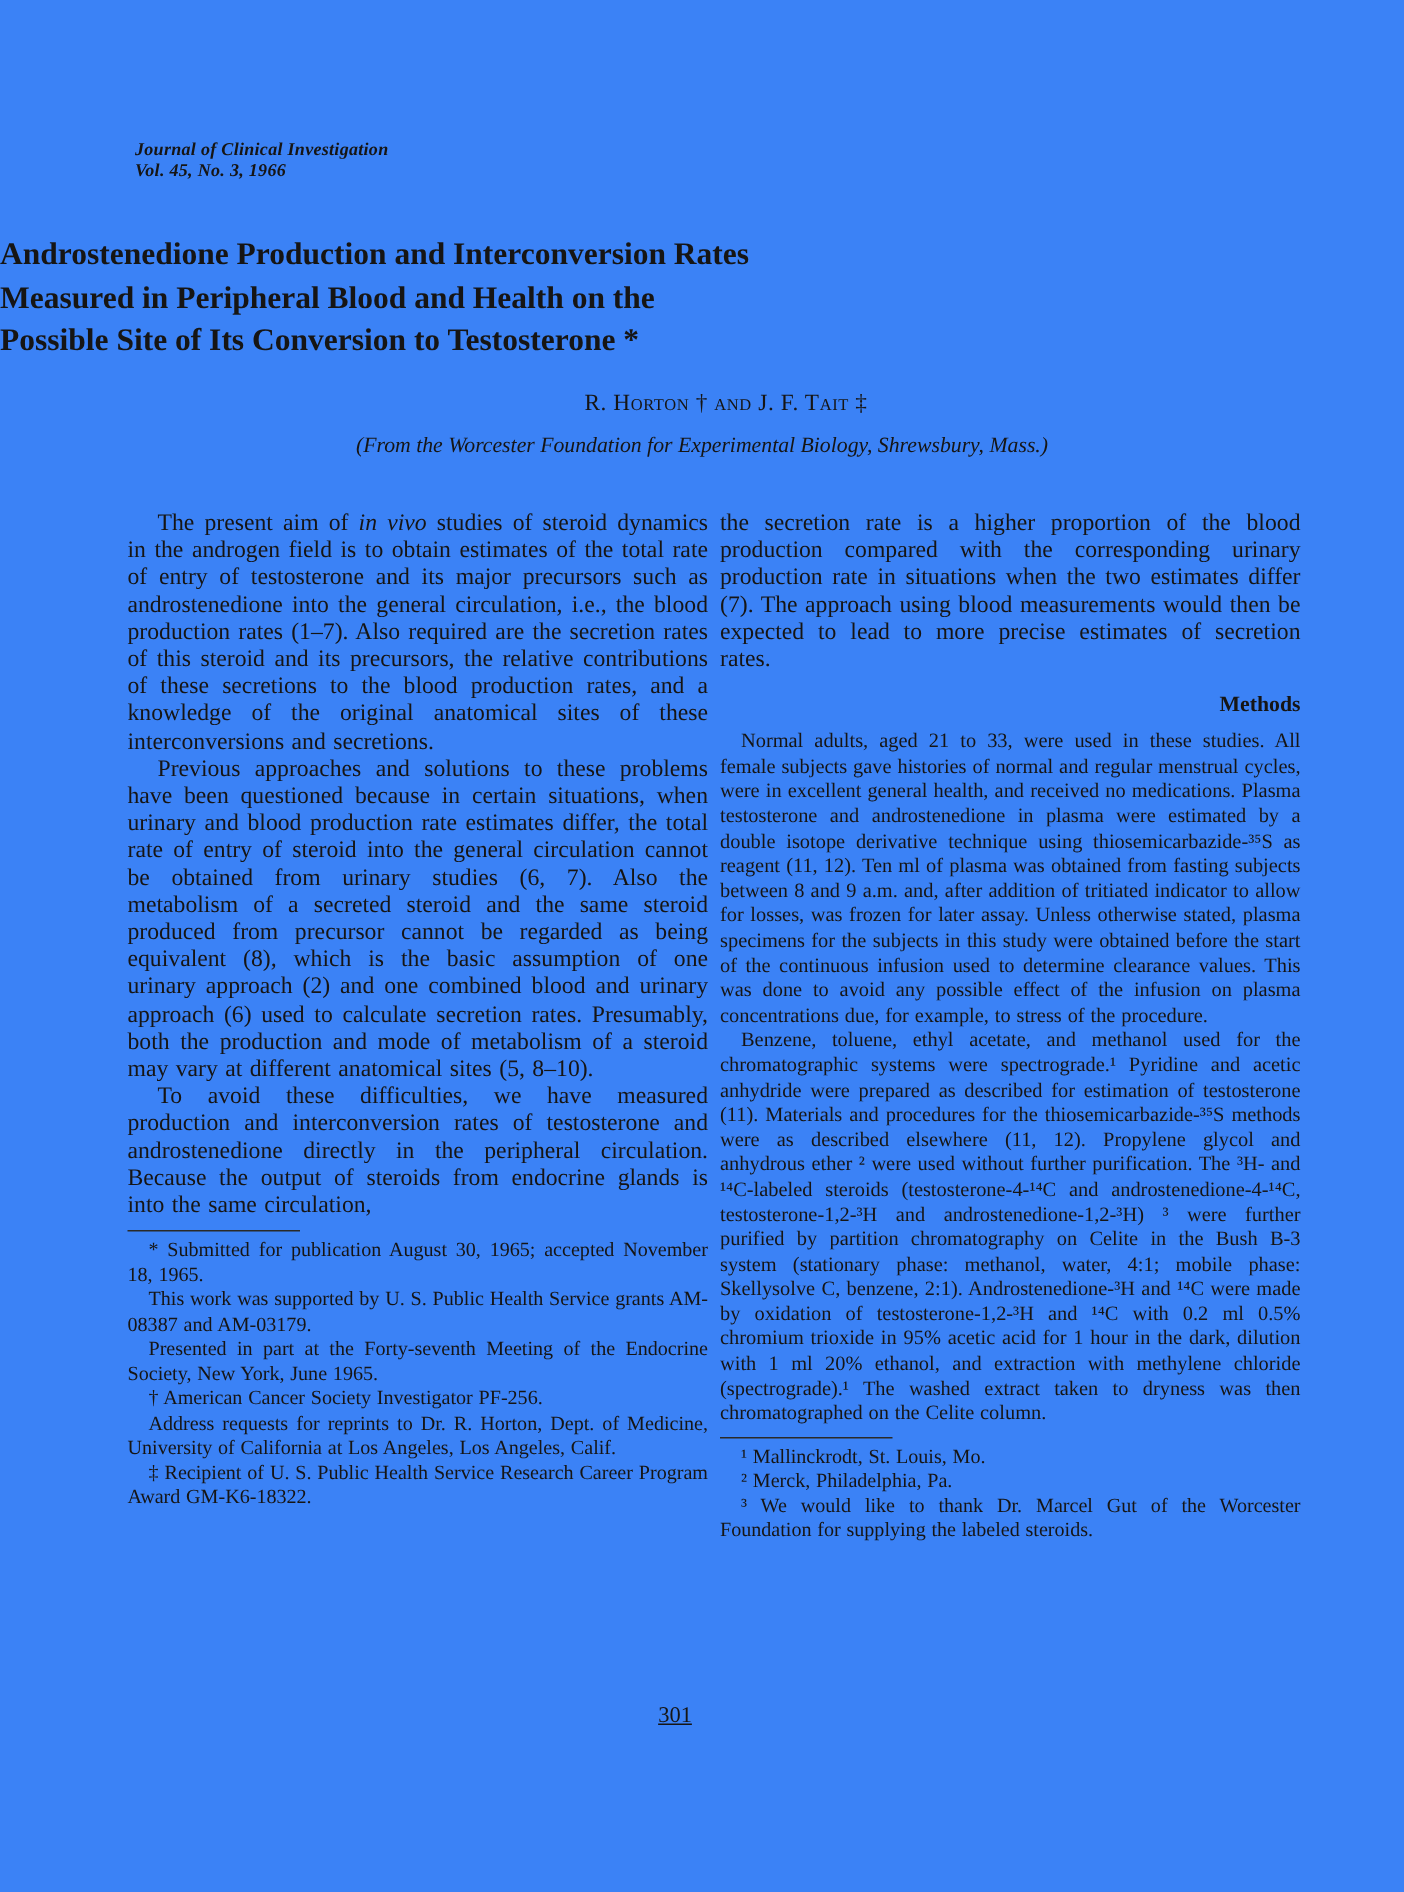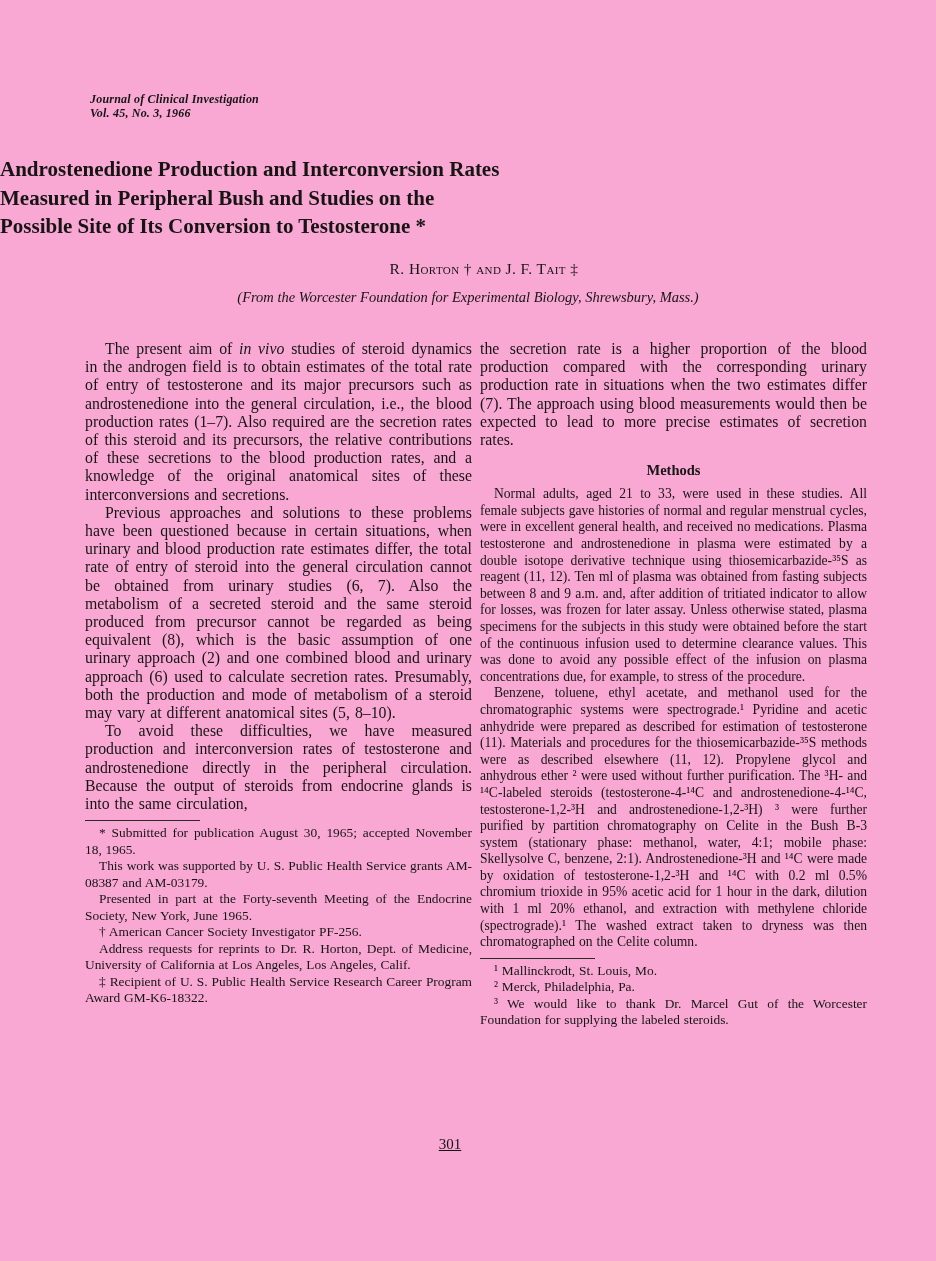"Journal of Clinical Investigation" .page { background: #f9a8d4 -> #3b82f6 }
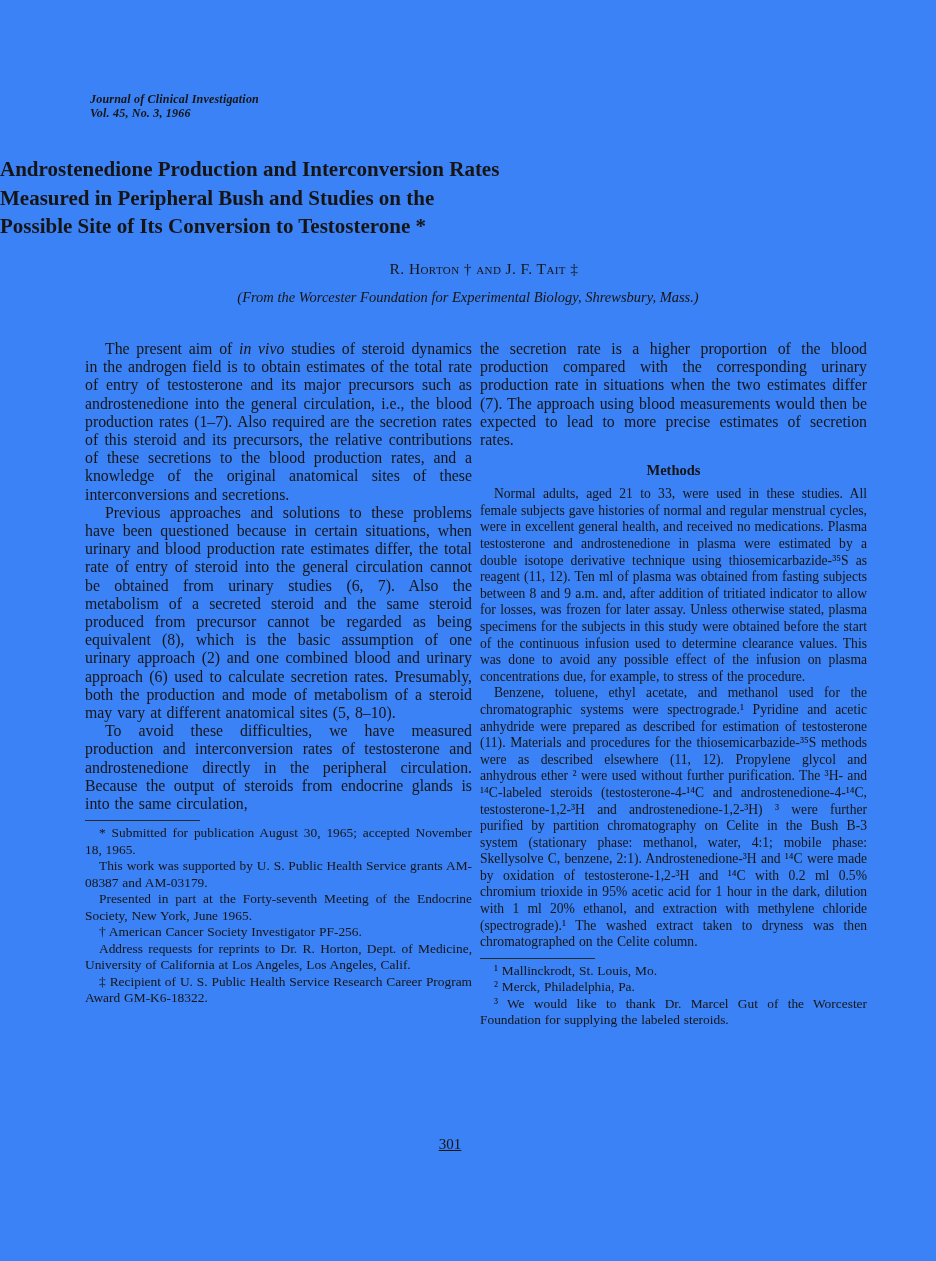"Measured in Peripheral Bush and" span.tl { text: Bush and Studies -> Blood and Health }
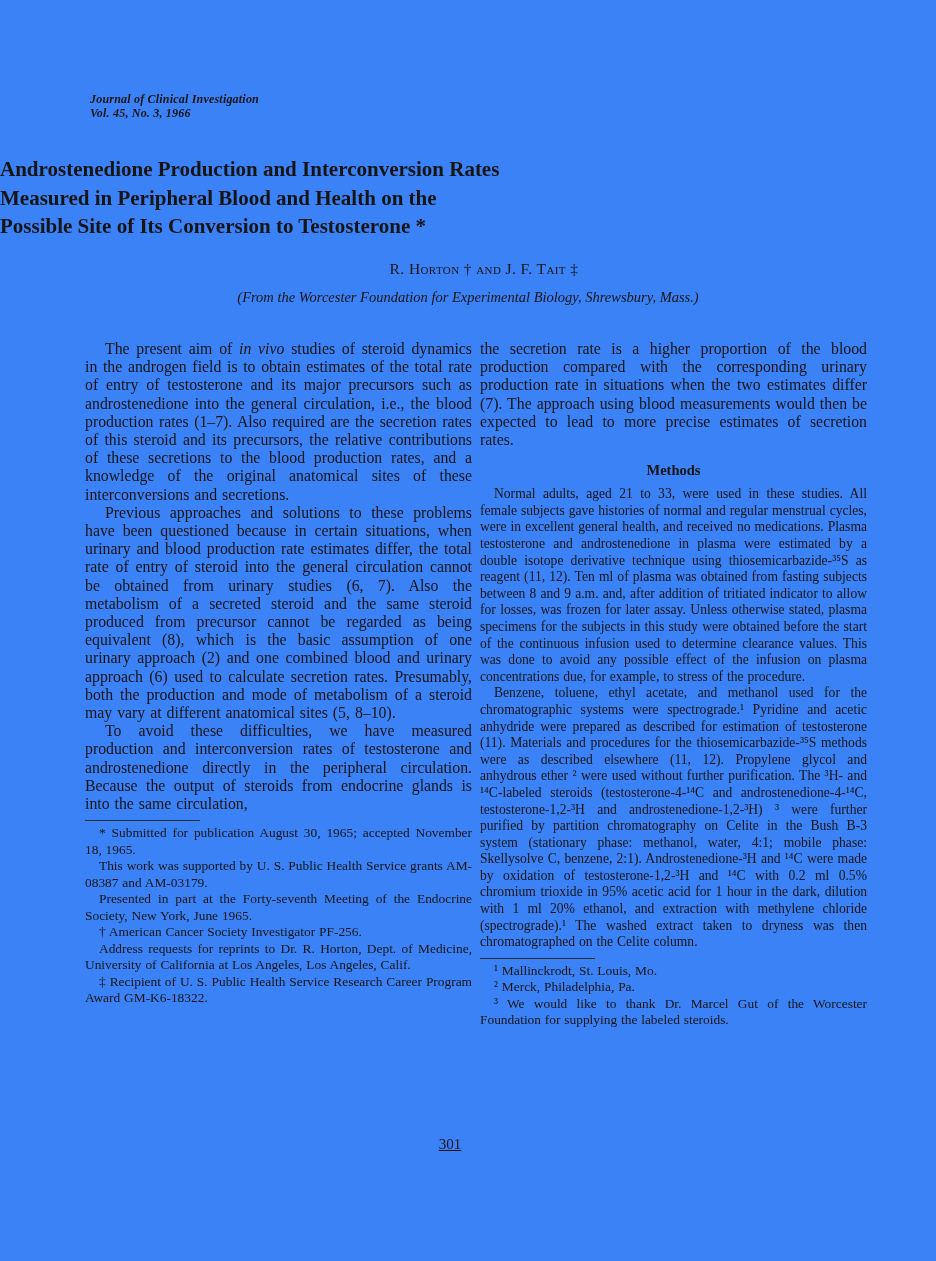"Methods" .methods-h { text-align: center -> right }
